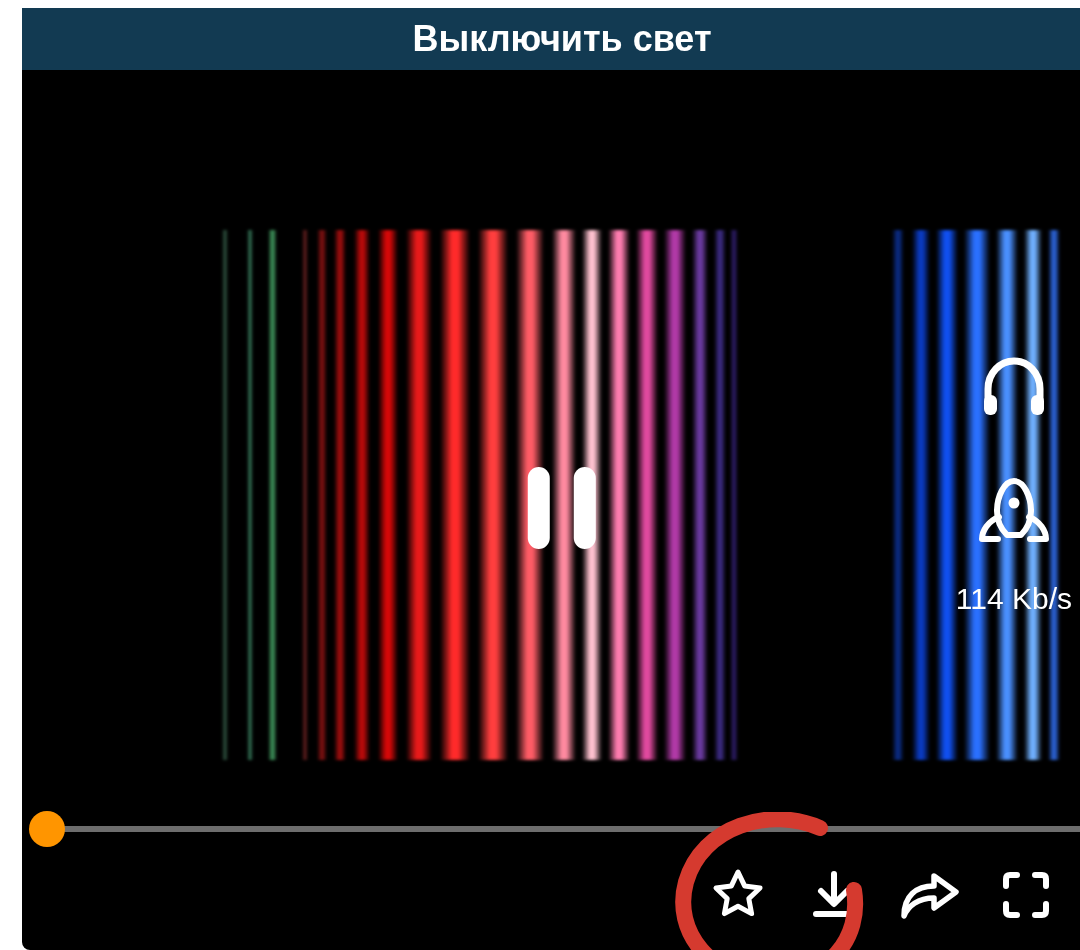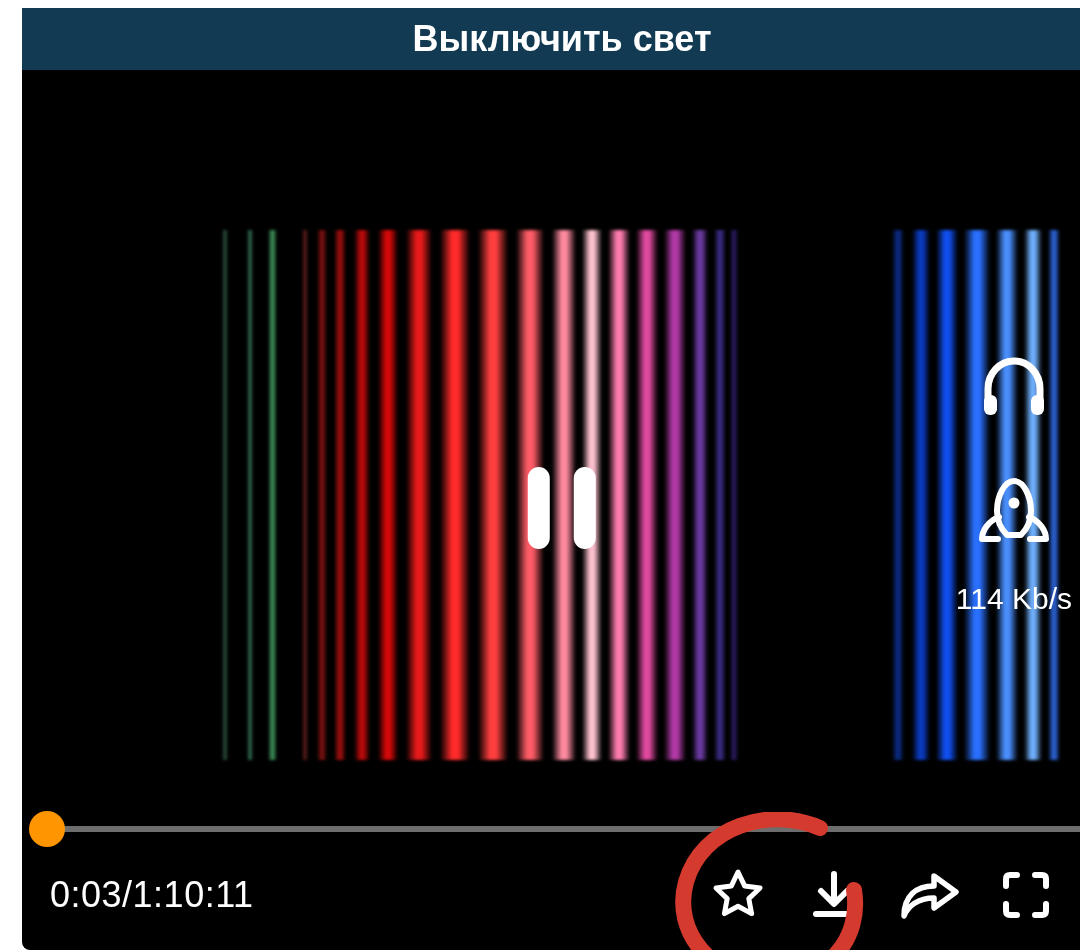"0:03/1:10:11" div.time { html: <div> <span>0:03</span><span>/</span><span>1:10:11</span> </div> -> none }
